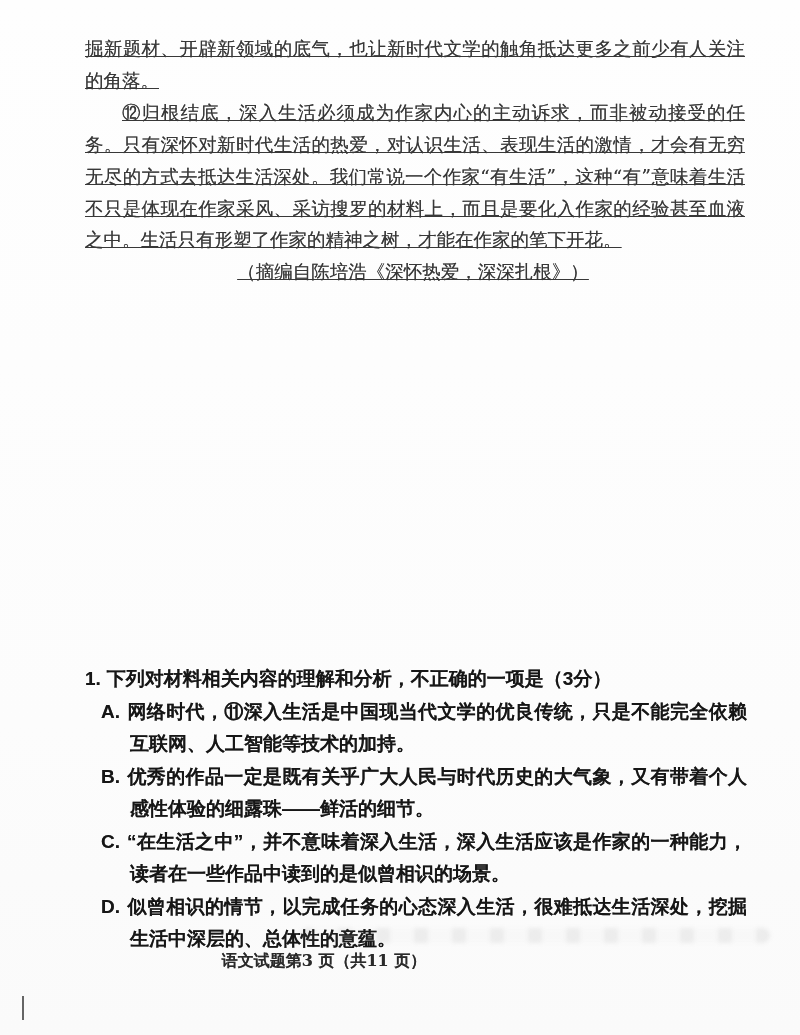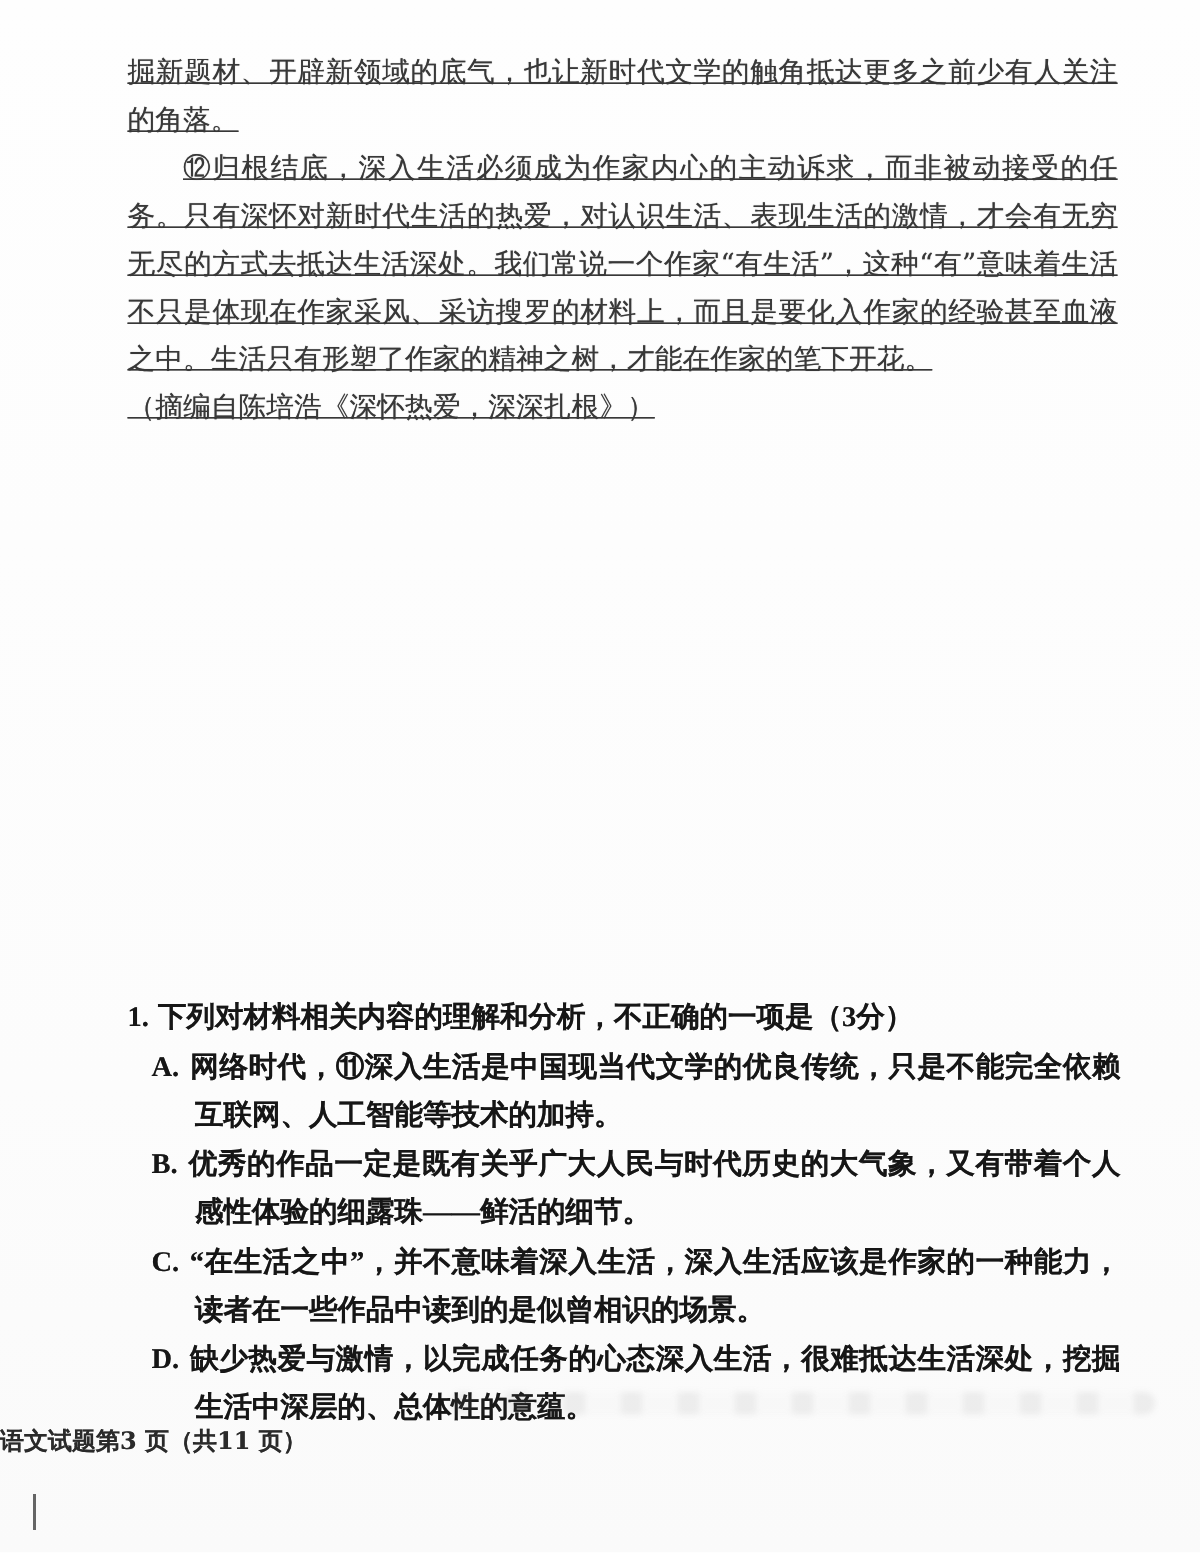"（摘编自陈培浩《深怀热爱，深深扎根》）" .para.attribution { text-align: left -> center }
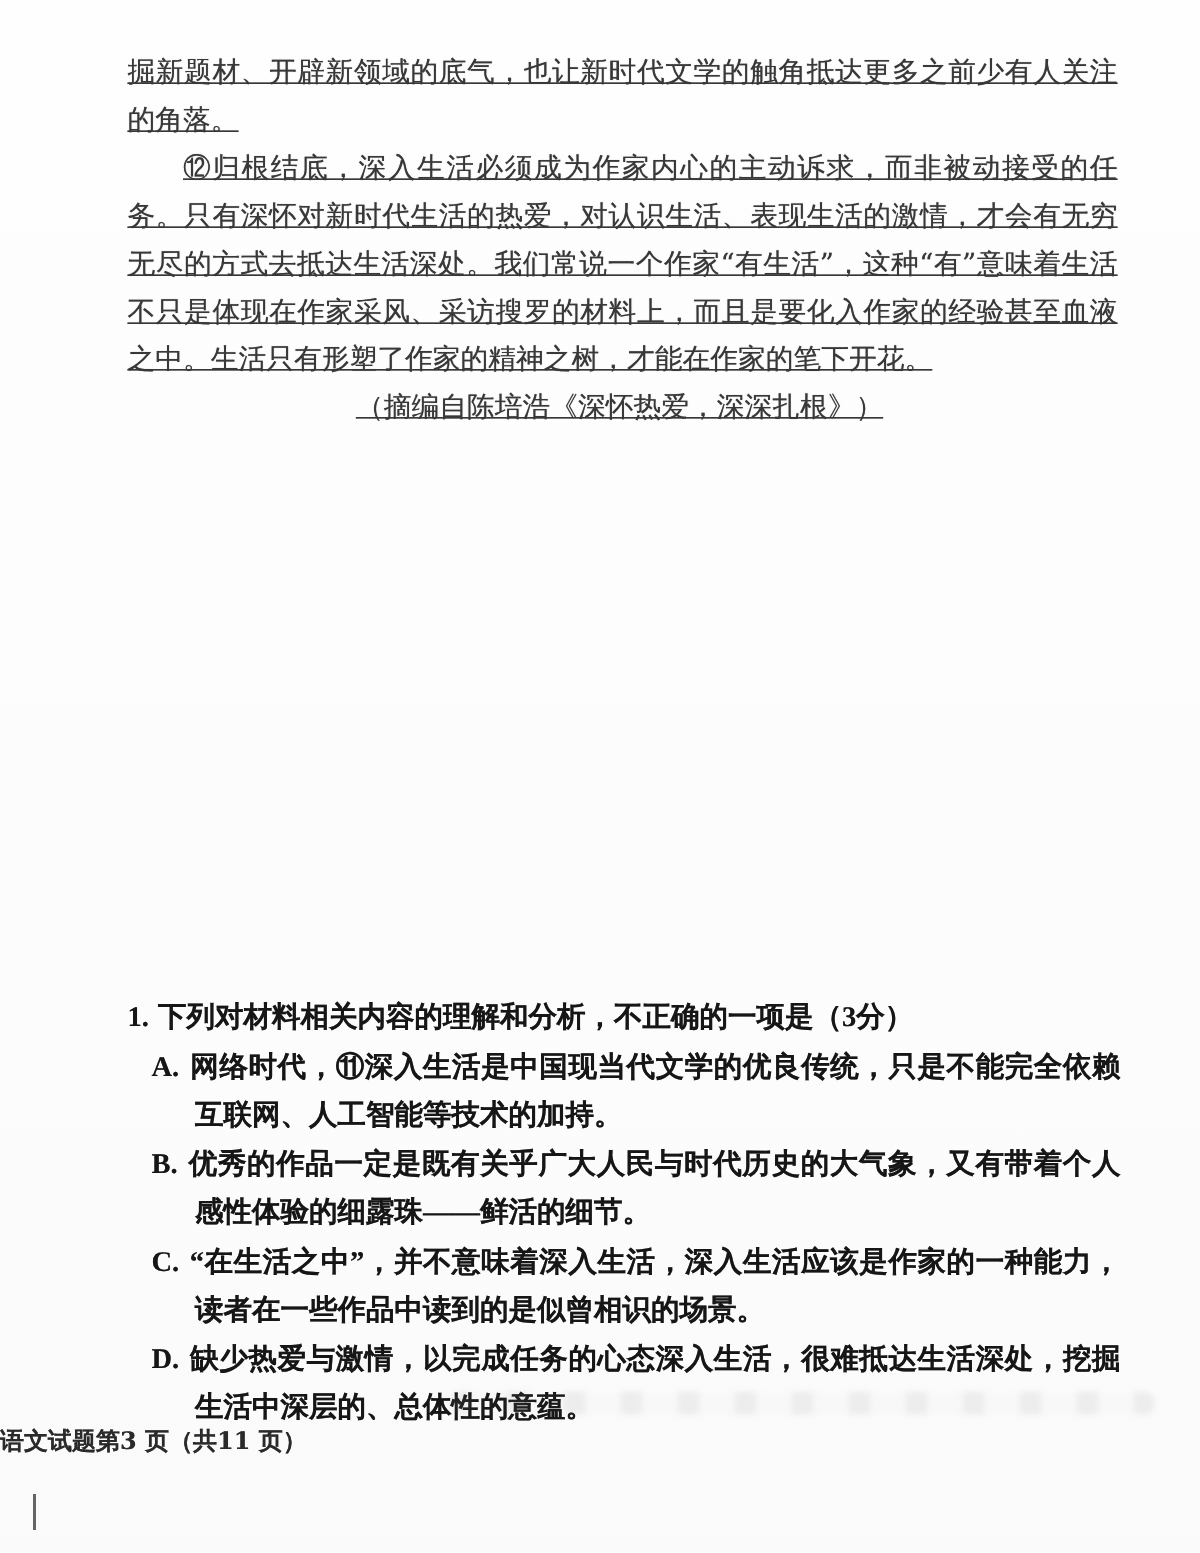"1. 下列对材料相关内容的理解和分析，不正确的一项是（3分）" .question { font-family: Liberation Serif, serif -> Liberation Sans, sans-serif }
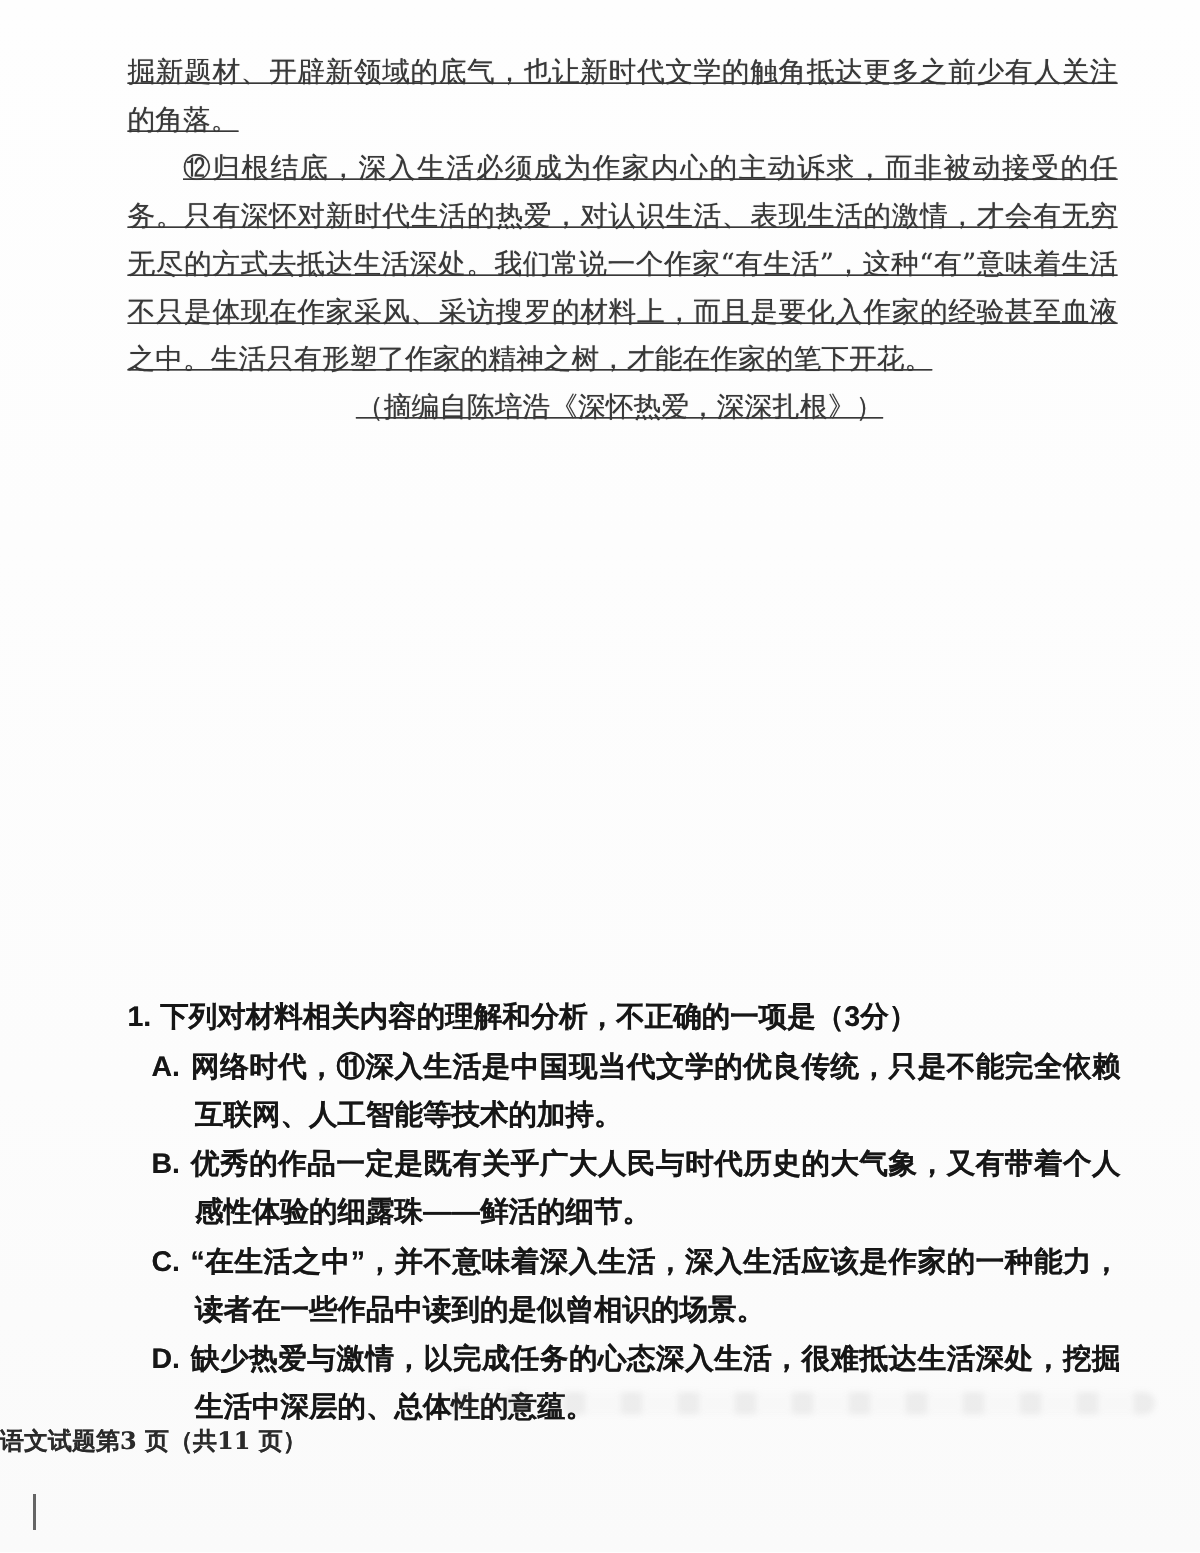"缺少热爱与激情，以完成任务的心态深入生活，很难抵达生活深处，挖掘生活中深层的、总" span { text: 缺少热爱与激情 -> 似曾相识的情节 }
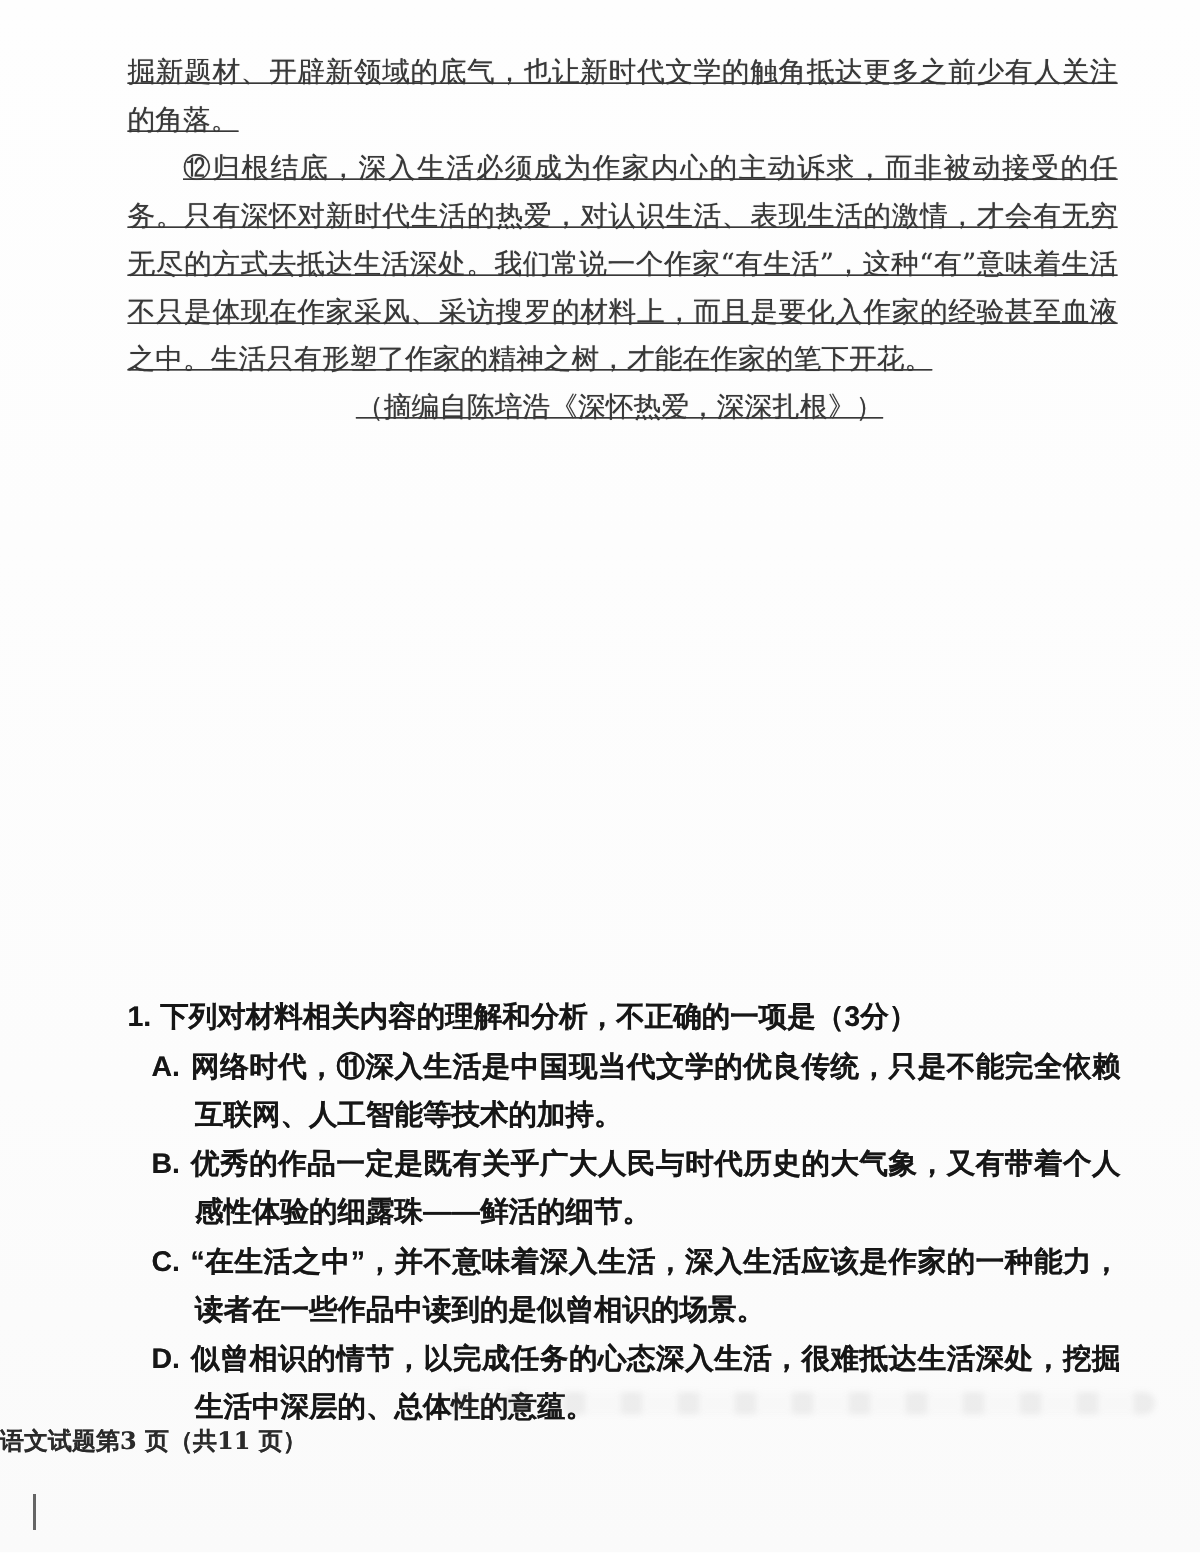"语文试题第3 页（共11 页）" .footer { text-align: none -> center }
